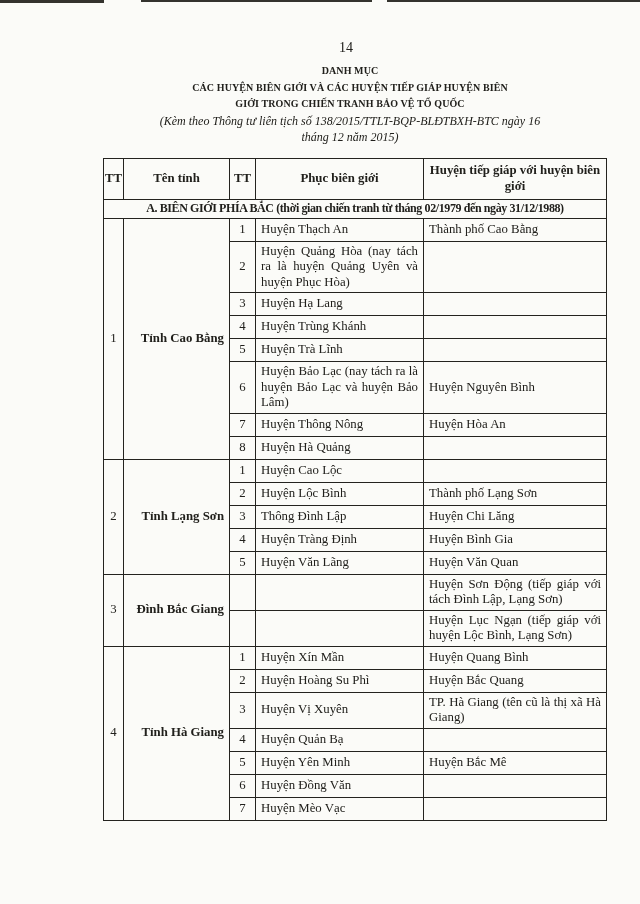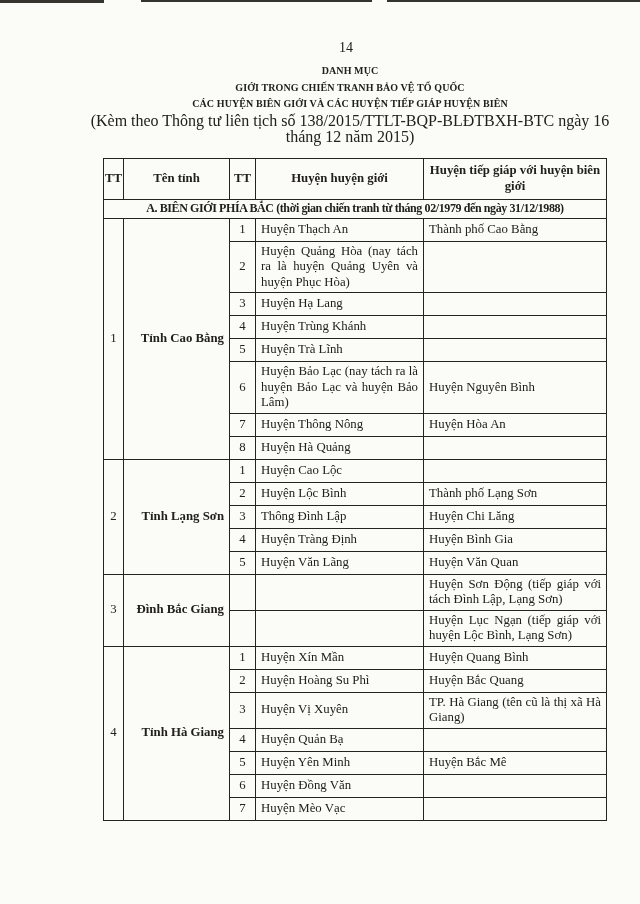"GIỚI TRONG CHIẾN TRANH BẢO" div.t-line { order: before "CÁC HUYỆN BIÊN GIỚI VÀ" -> after "CÁC HUYỆN BIÊN GIỚI VÀ" }
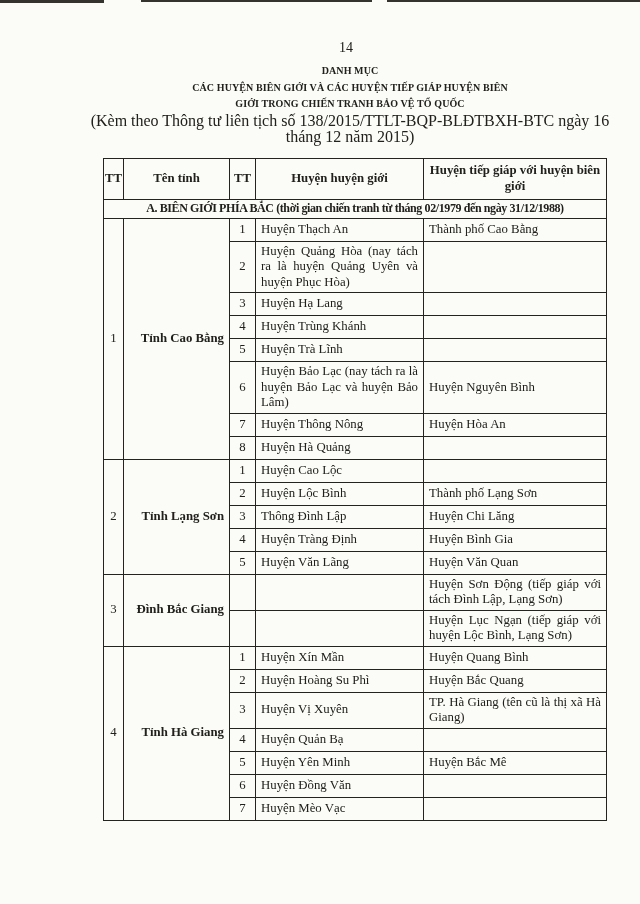"(Kèm theo Thông tư liên" .t-sub { font-size: 16px -> 12px; font-style: none -> italic }
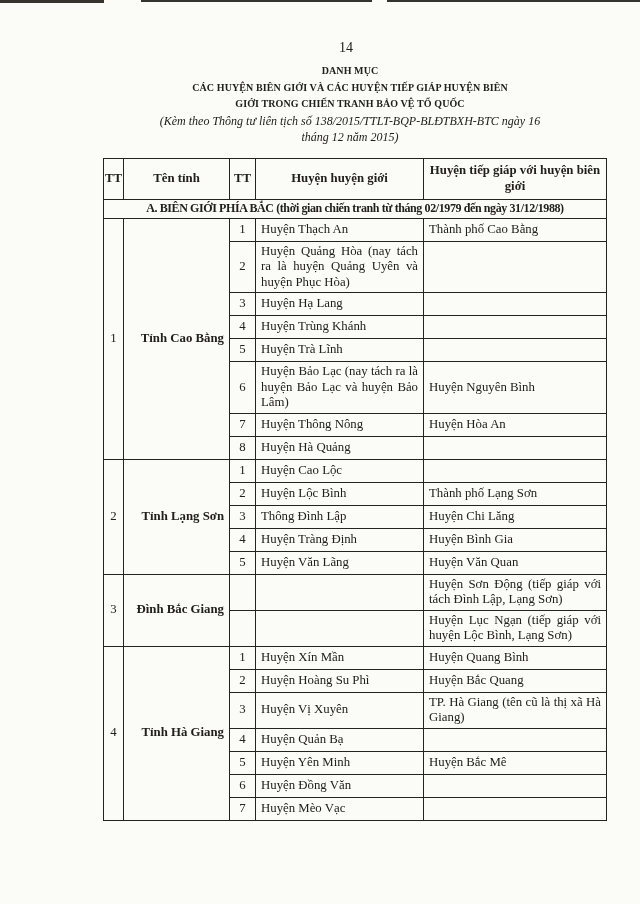"Huyện huyện giới" th { text: Huyện huyện -> Phục biên }
